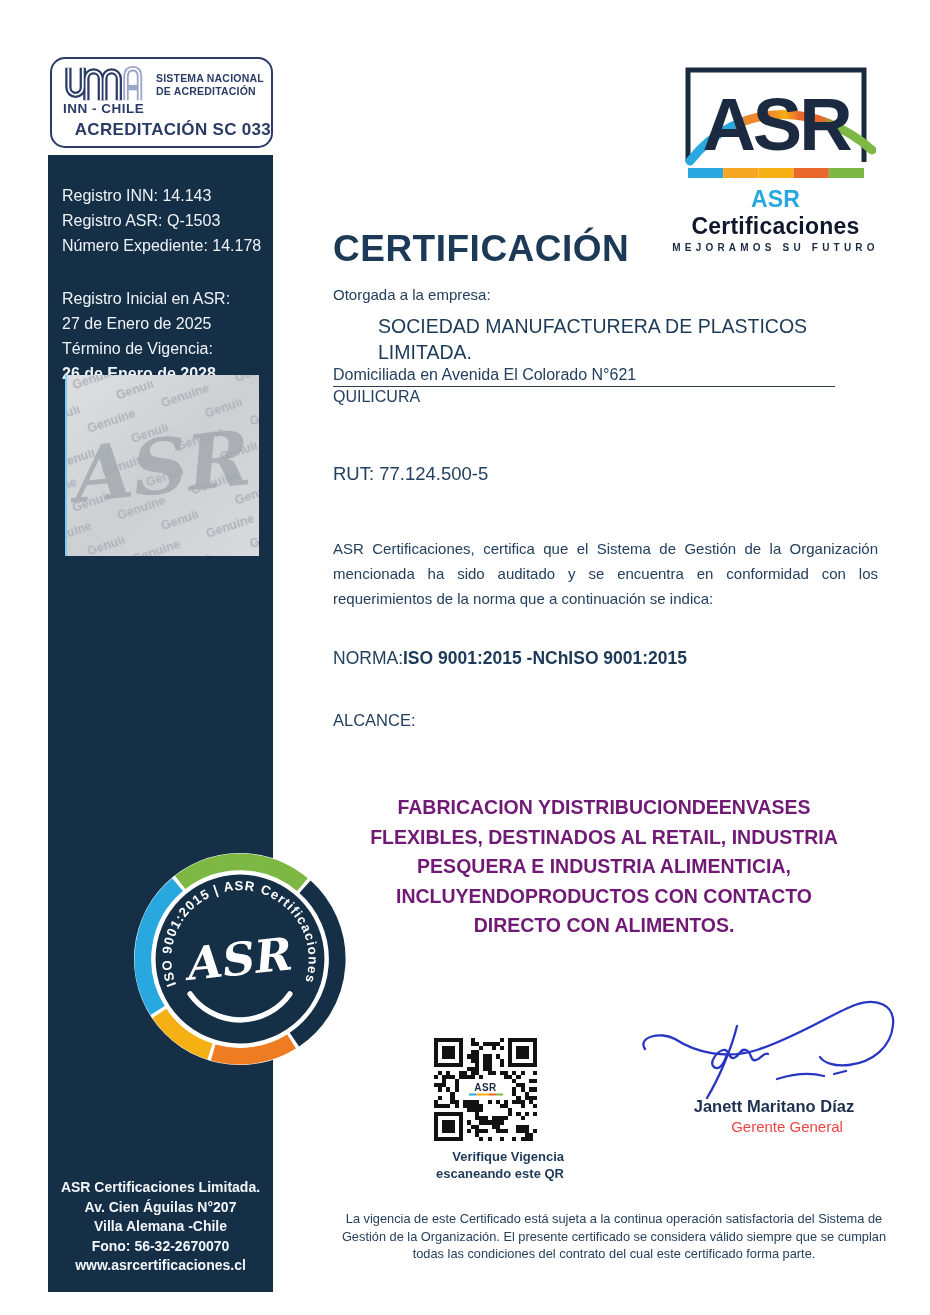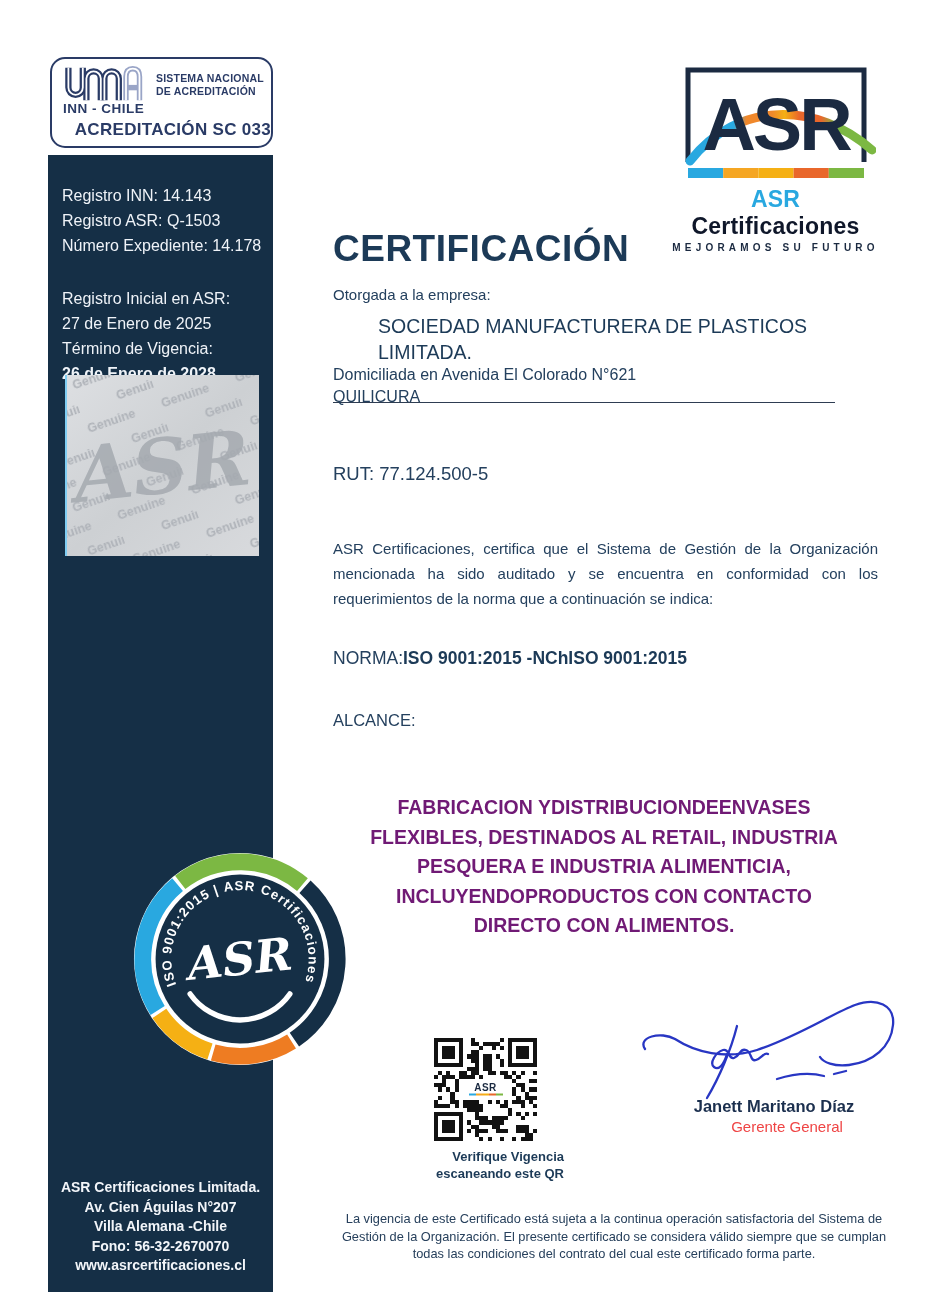"Domiciliada en Avenida El Colorado" .address { padding-bottom: 18px -> 2px }
